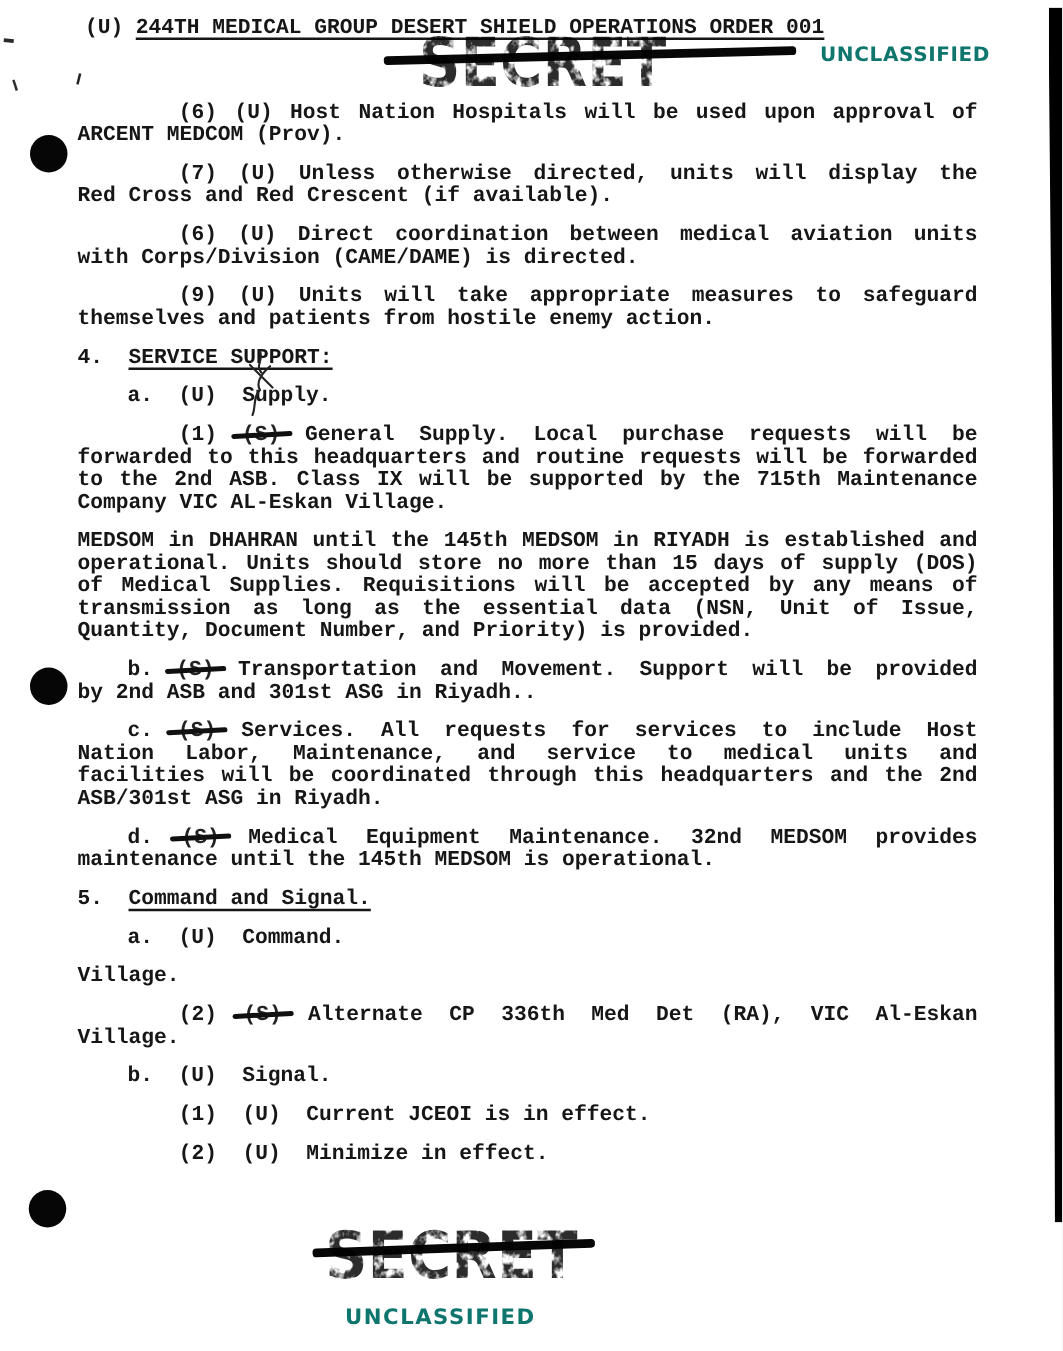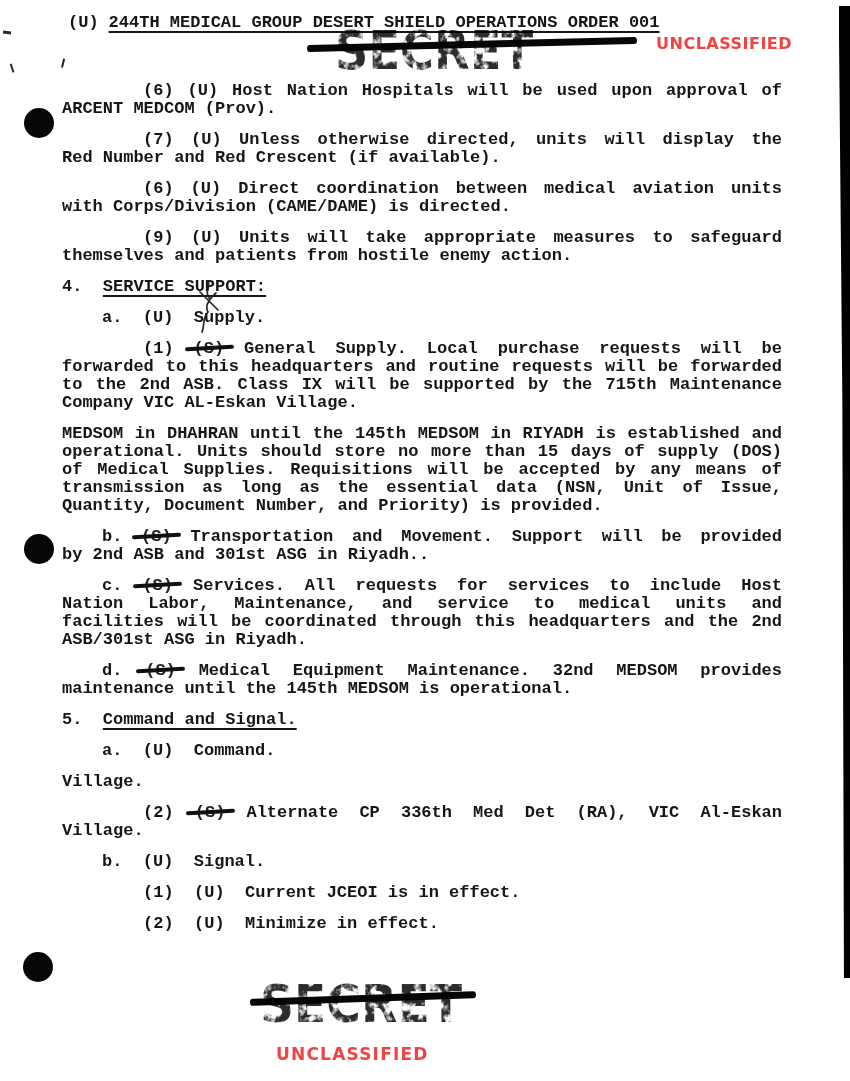"UNCLASSIFIED" .marking { color: #ef4444 -> #0f766e }
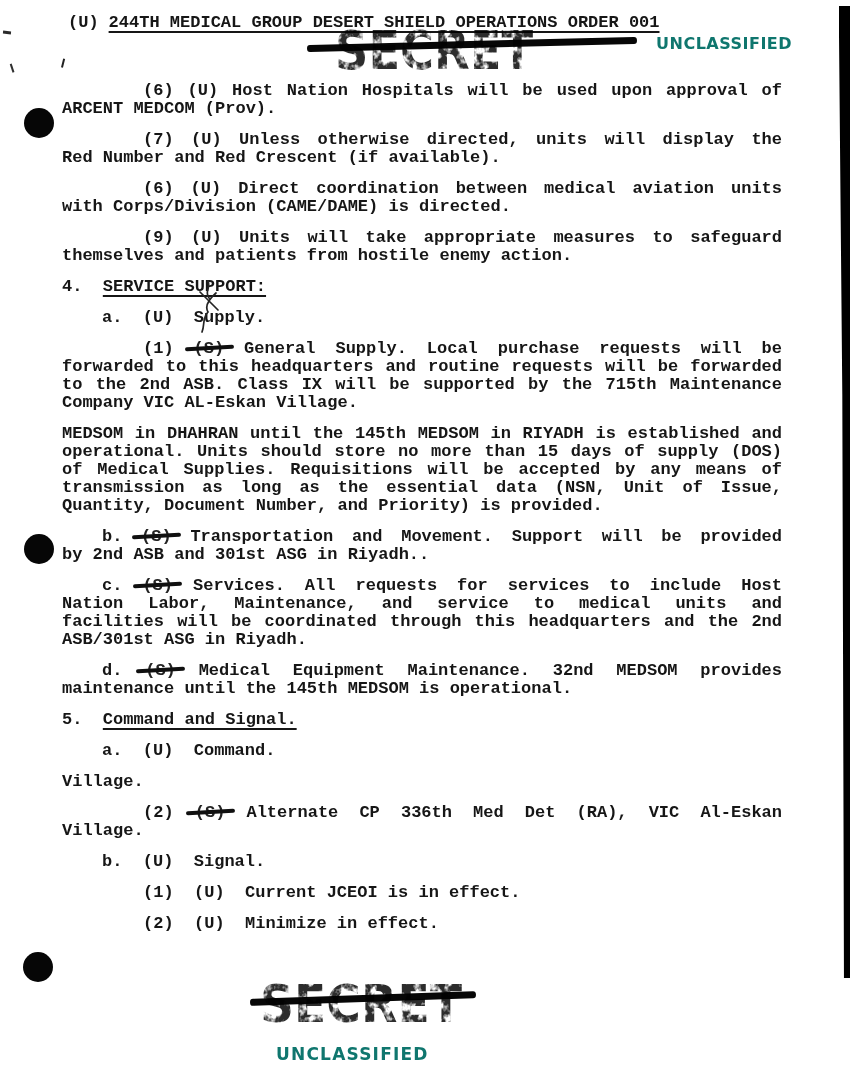"Red Number and Red Crescent" div.line { text: Number -> Cross }
